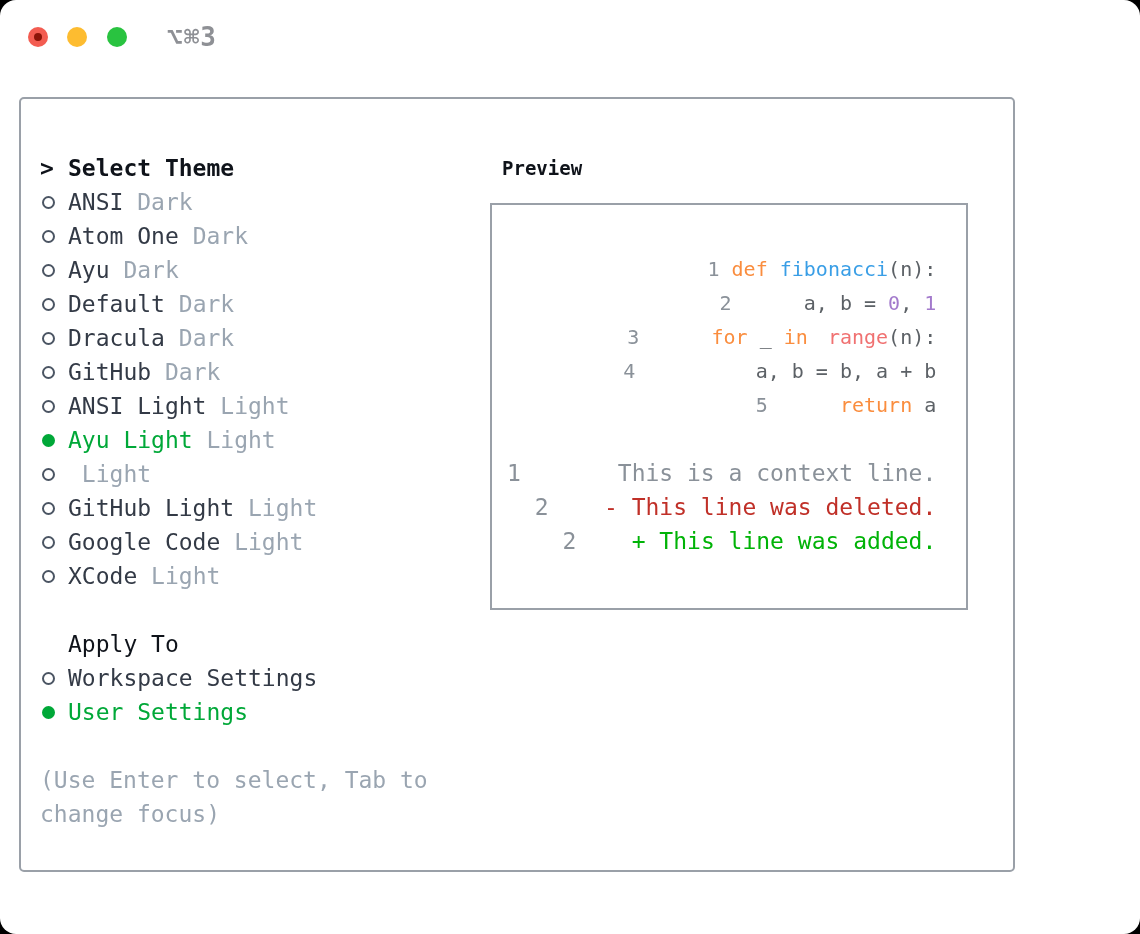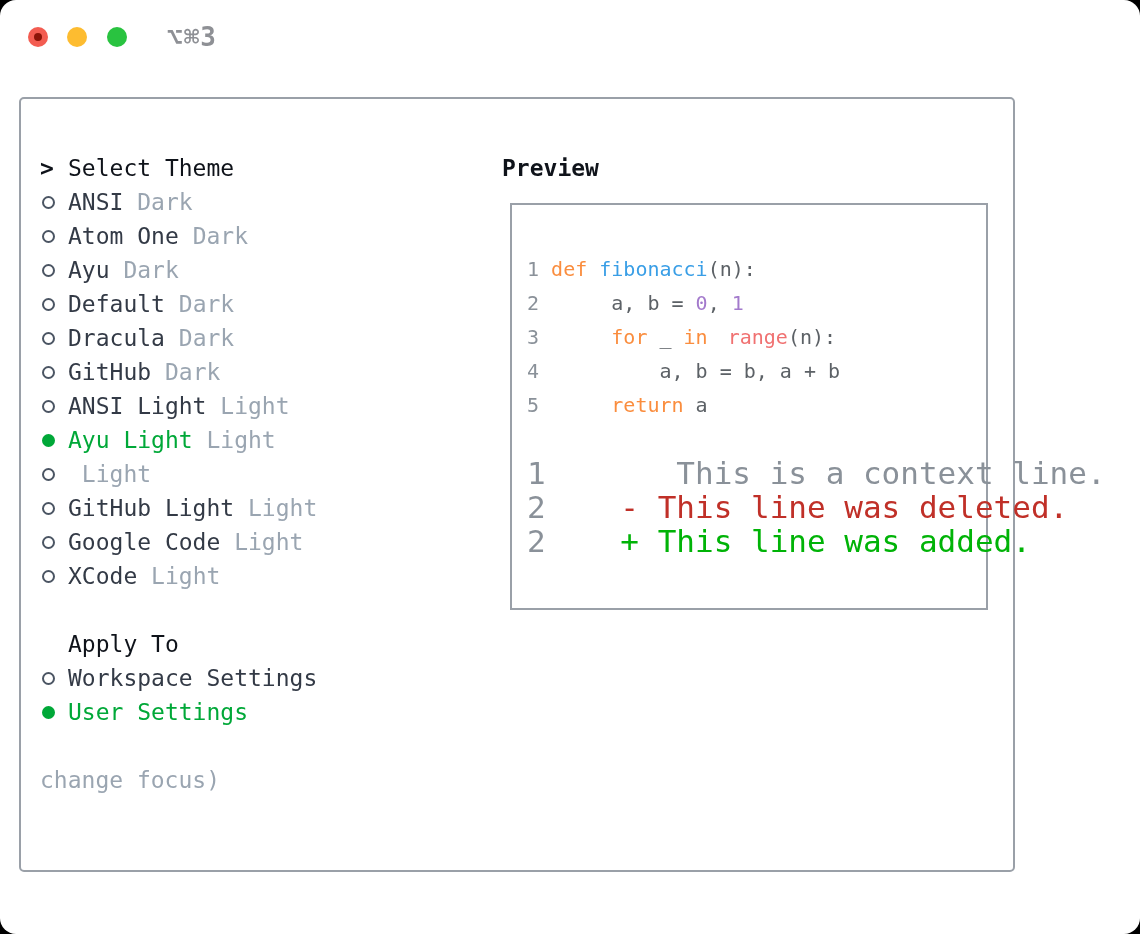"Select Theme" .row.header .label { font-weight: normal -> bold }
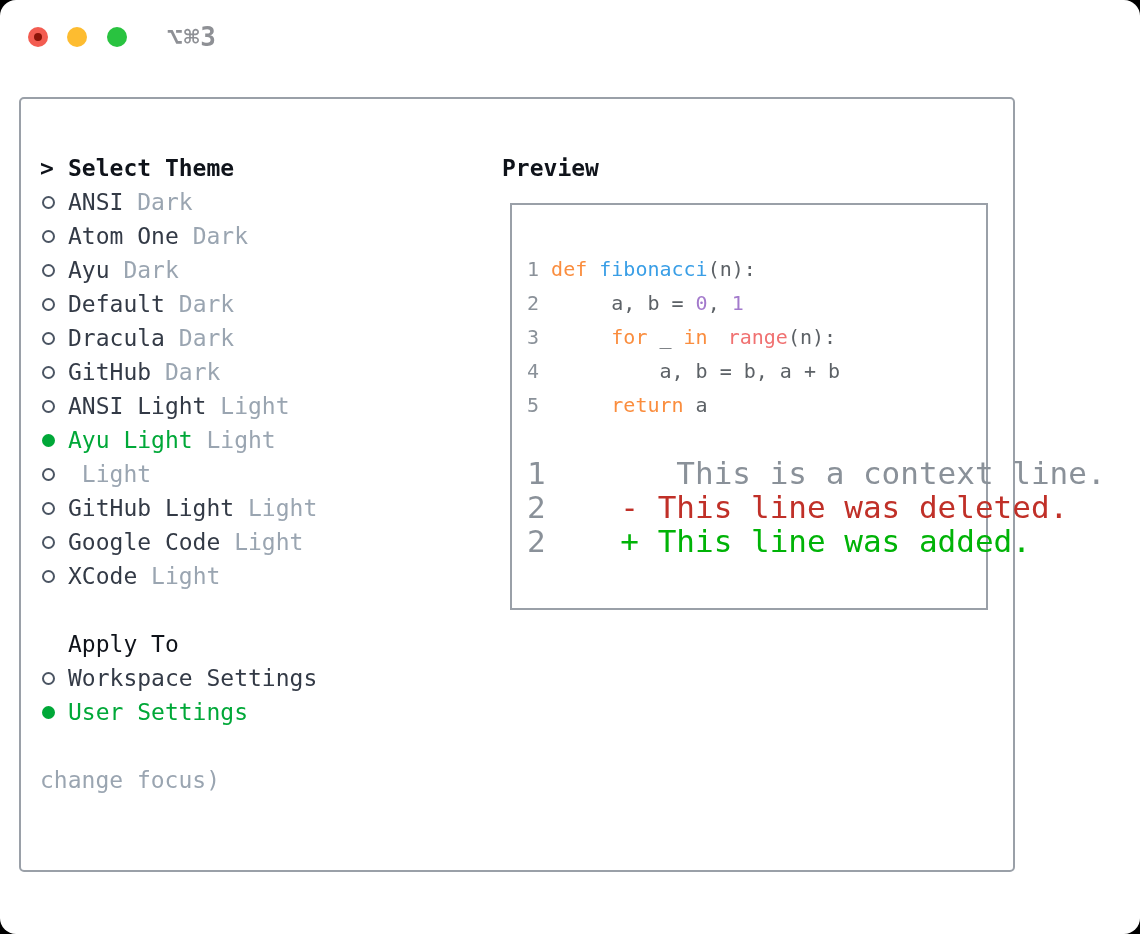"Preview" .preview-title { font-size: 23px -> 19px }
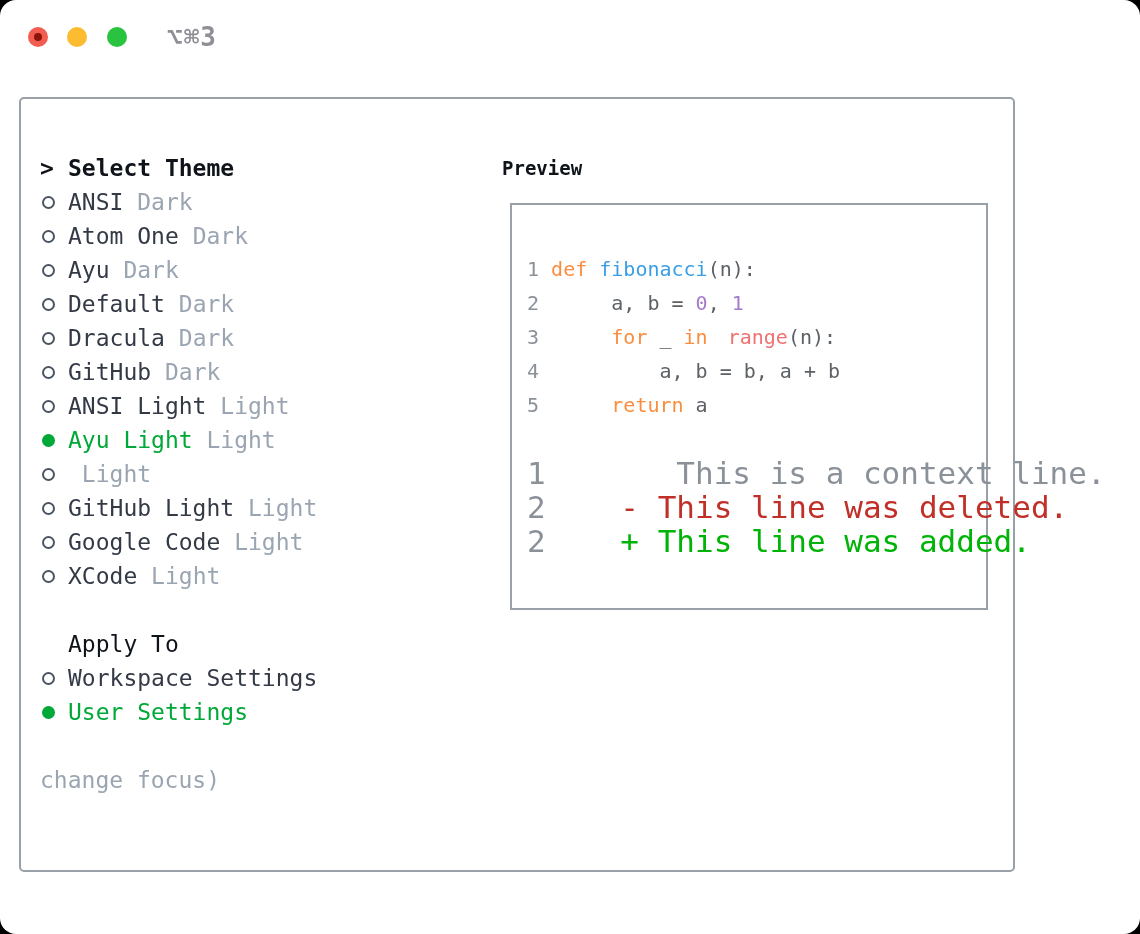"1 def fibonacci(n):" .preview-box { left: 489px -> 469px; text-align: none -> right }
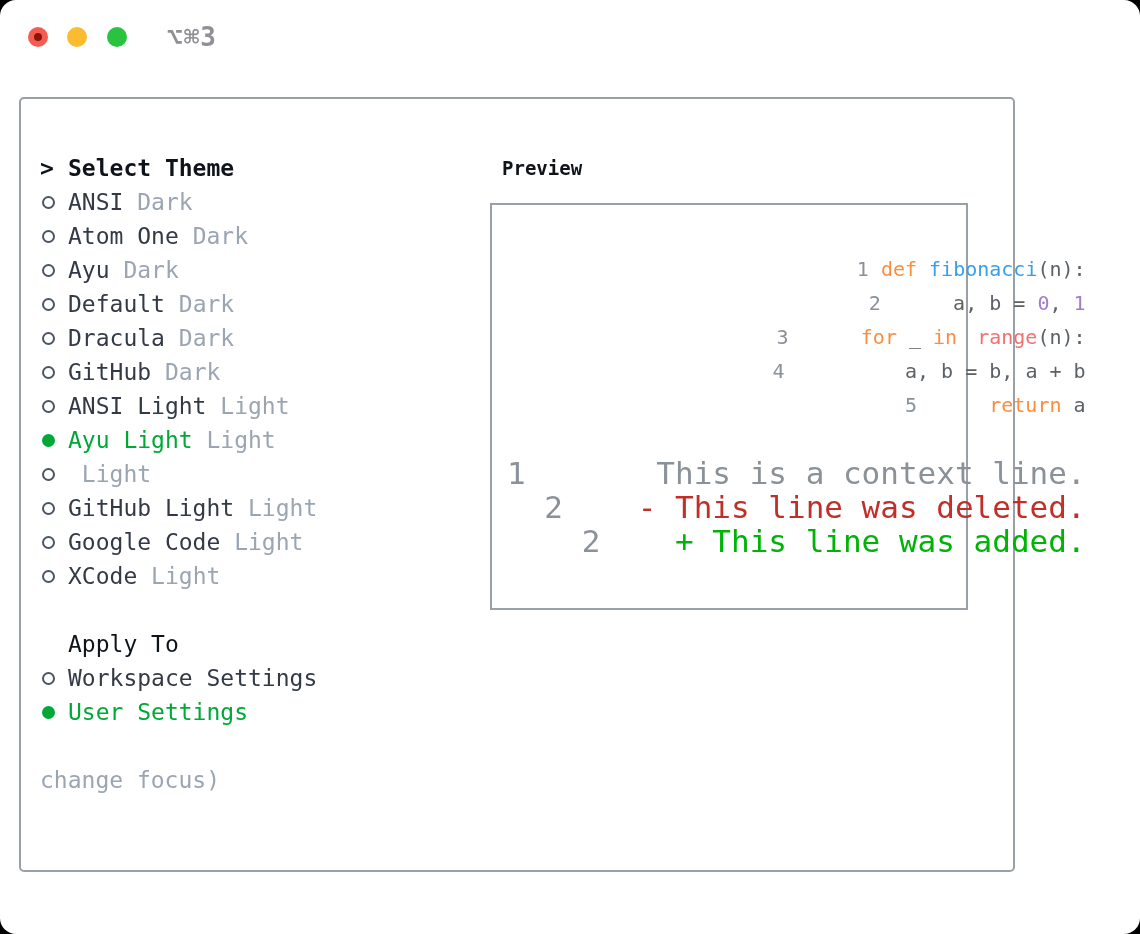"1 This is a context" .cline.diff-size { font-size: 31px -> 23px }
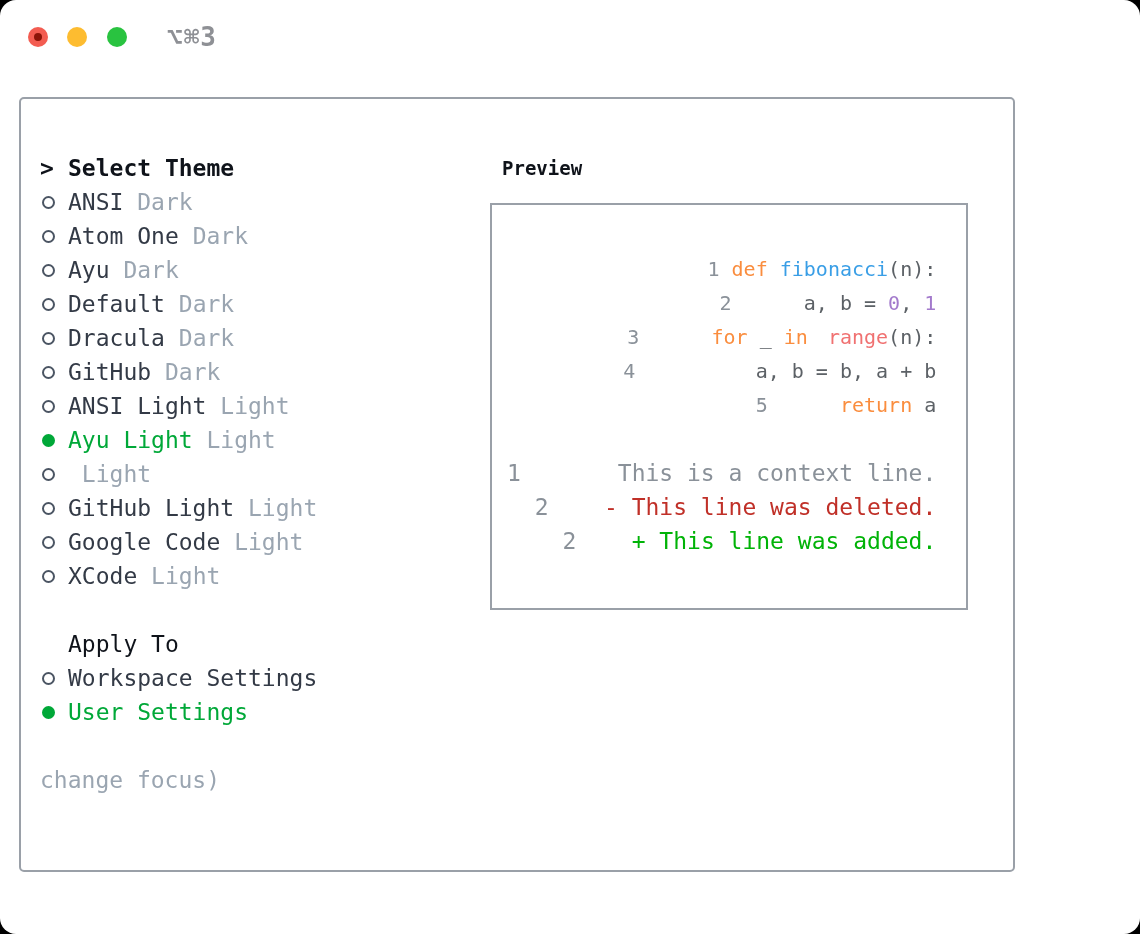"(Use Enter to select, Tab" div.row { html: none -> <div><span>(Use Enter to select, Tab to</span></div> }
